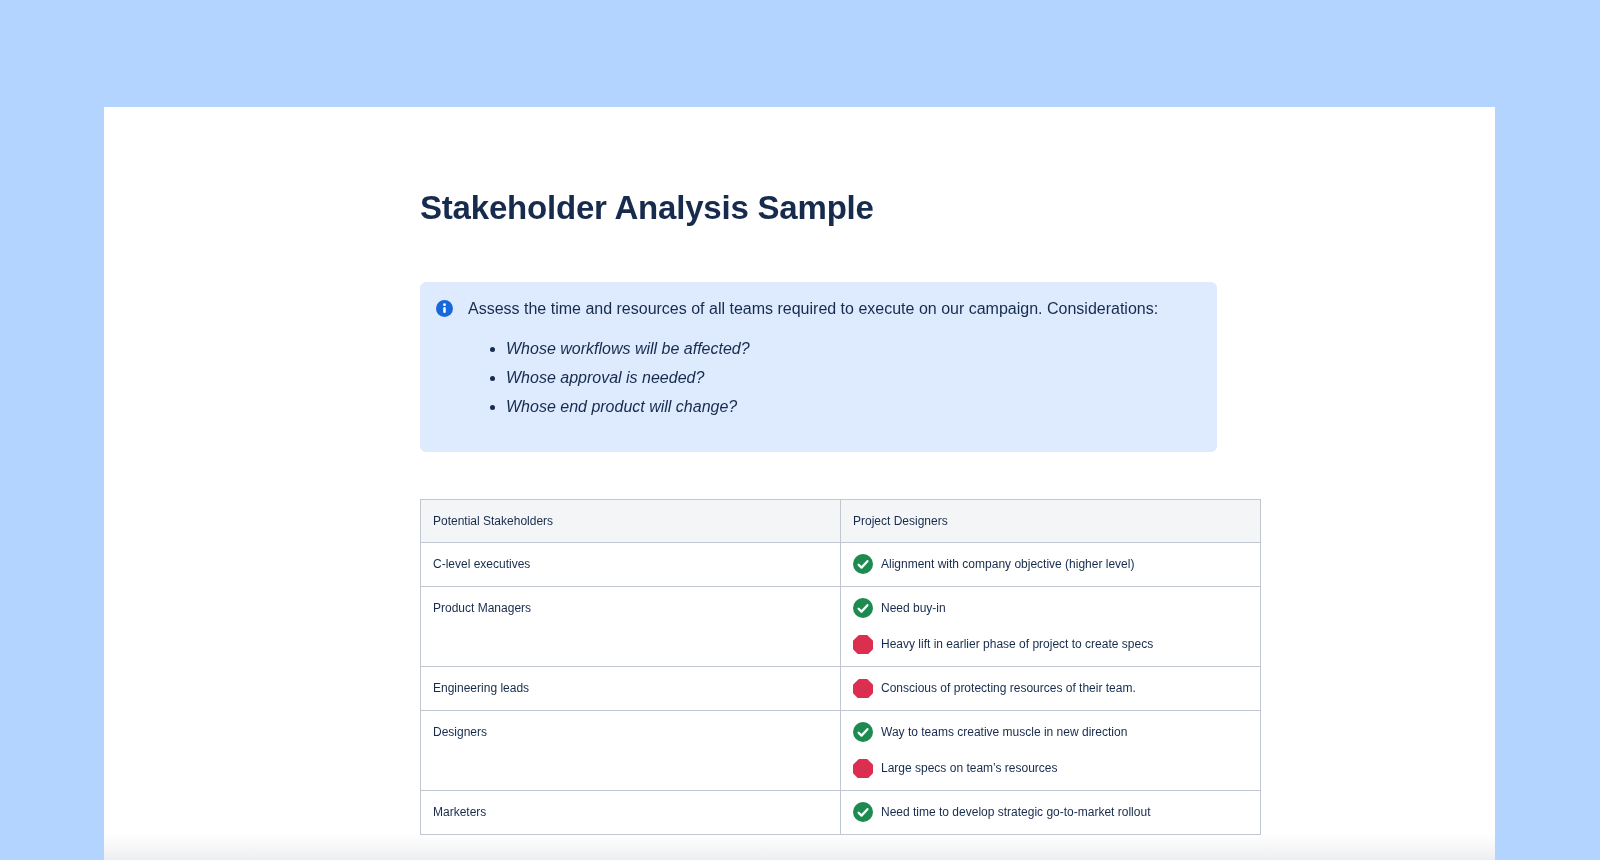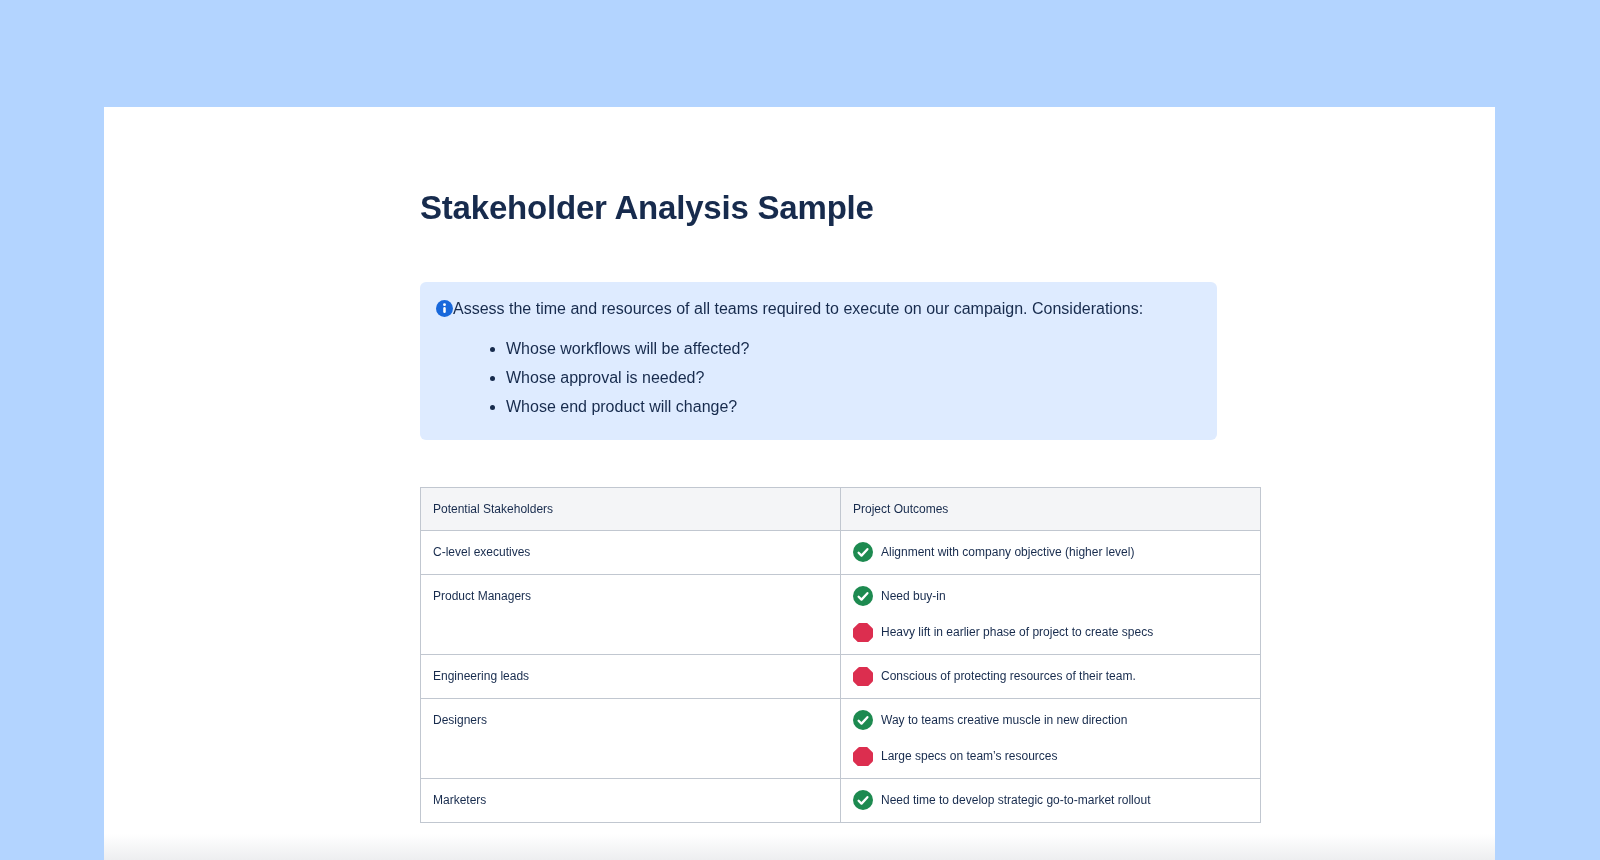"Assess the time and resources" .panel-lead { gap: 0 -> 15px }
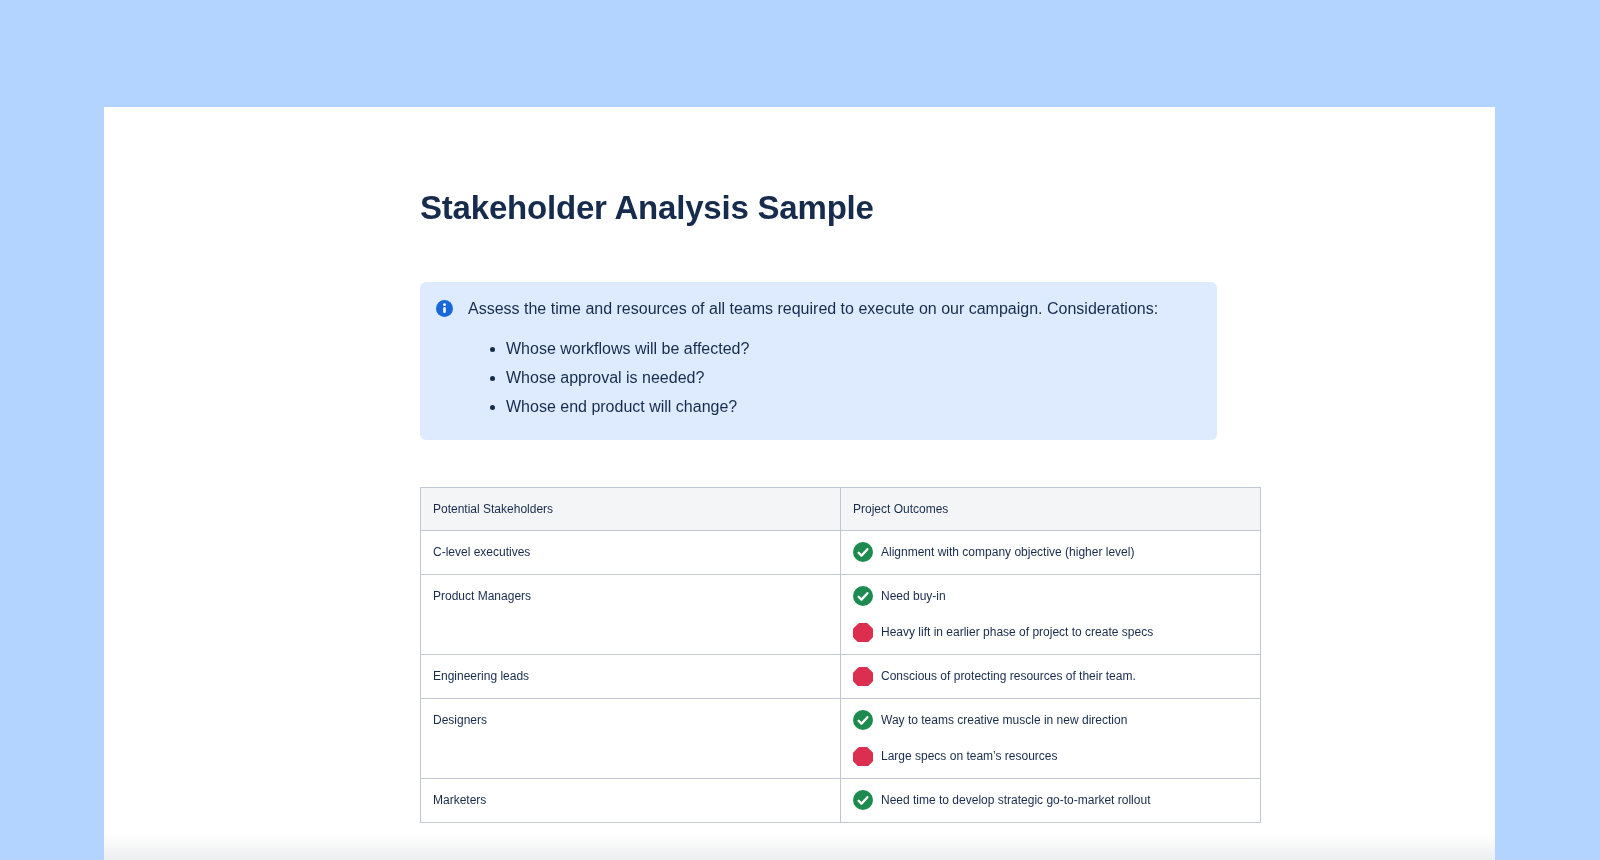"Whose workflows will be affected?" .panel-bullets { font-style: none -> italic; margin: 13px 0 0 0 -> 13px 0 12px 0 }
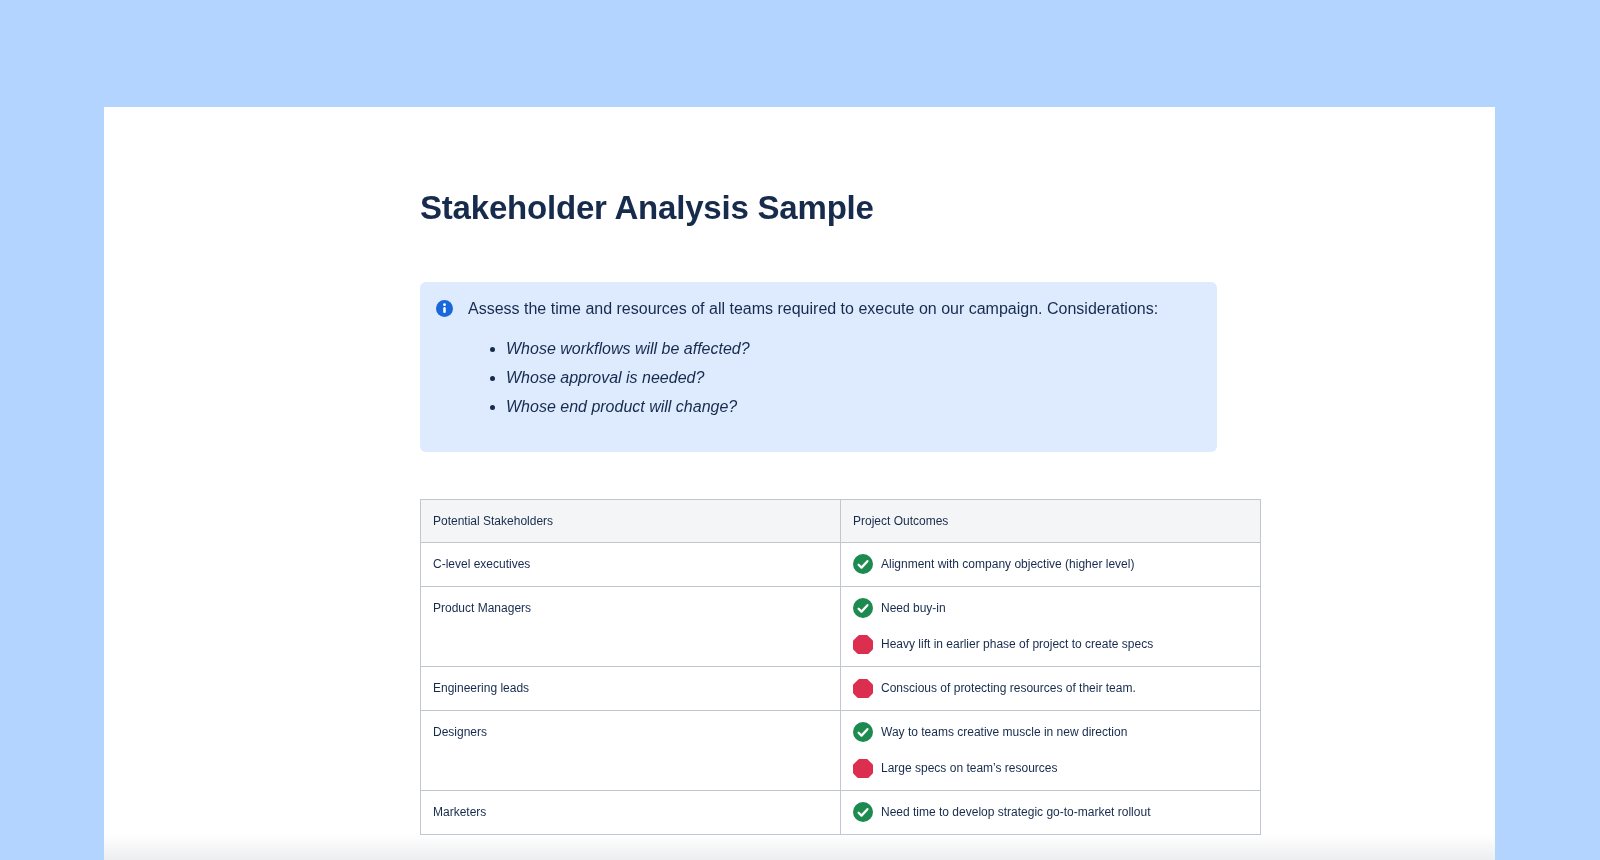"Project Outcomes" th { text: Outcomes -> Designers }
